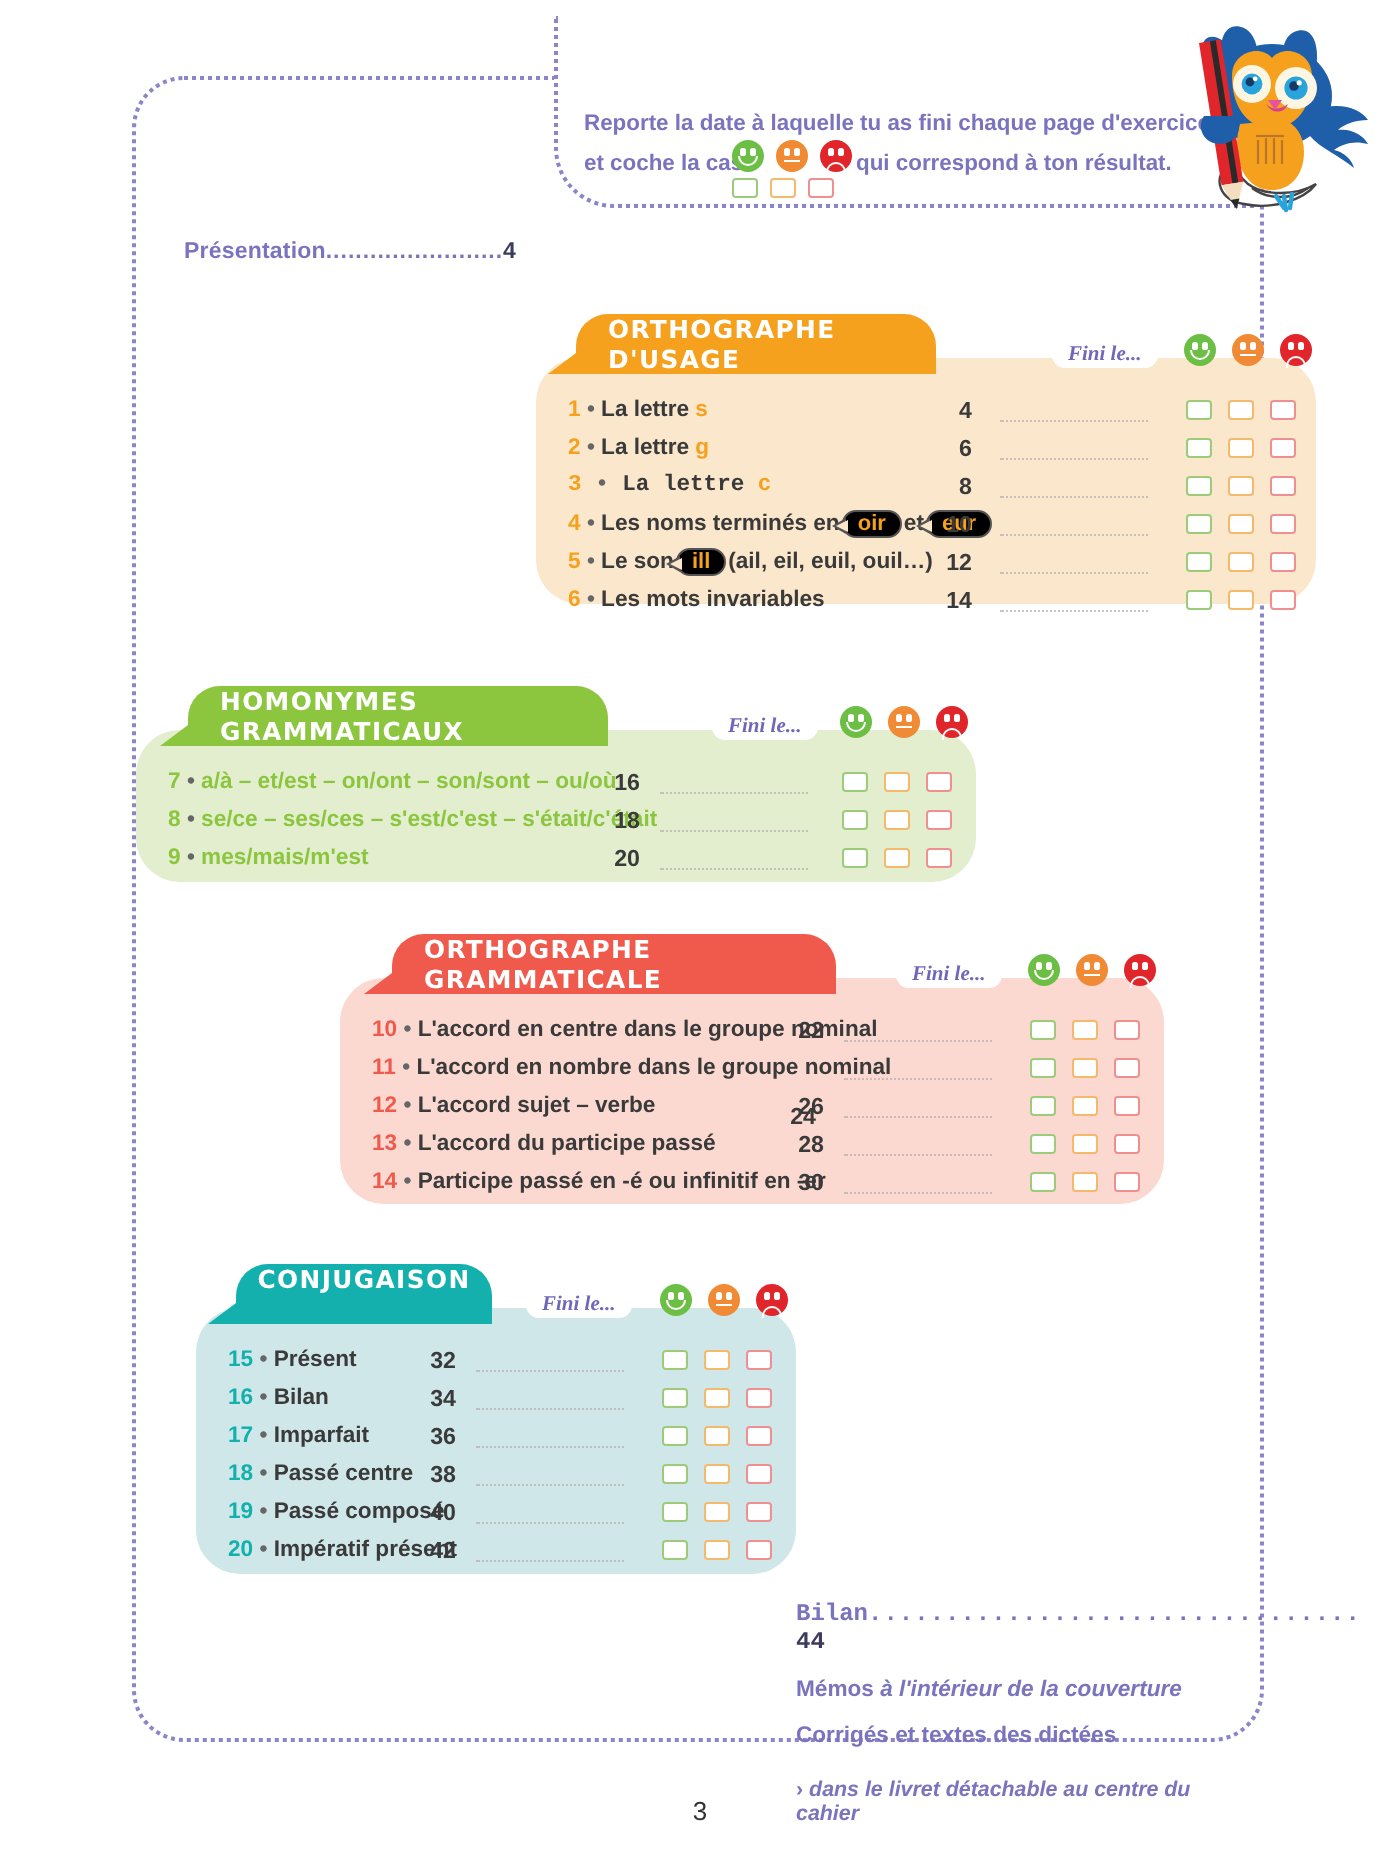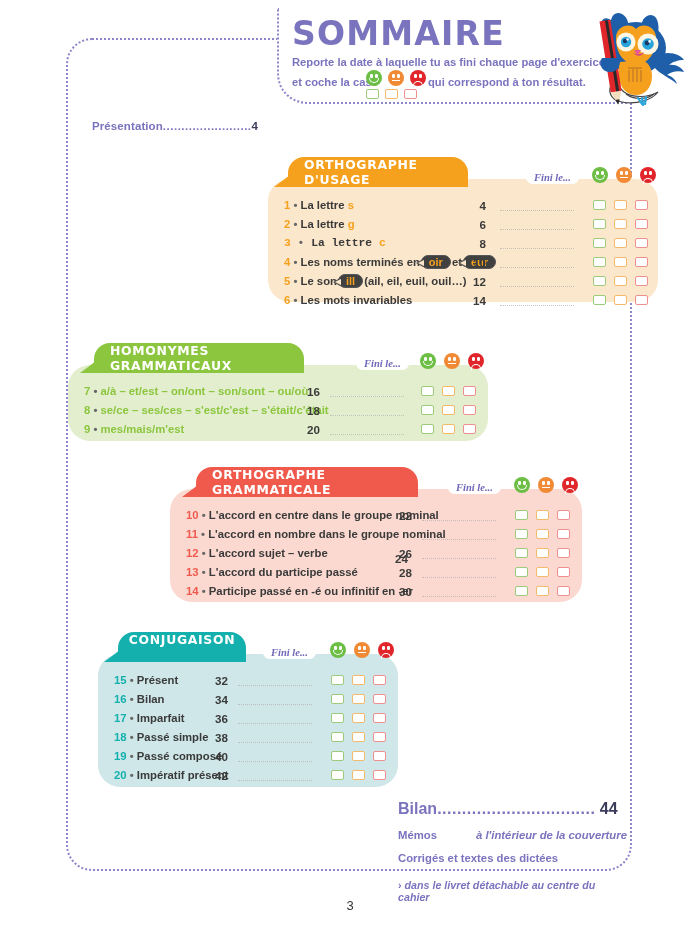"SOMMAIRE" div.sommaire { html: <div>SOMMAIRE</div> -> none }
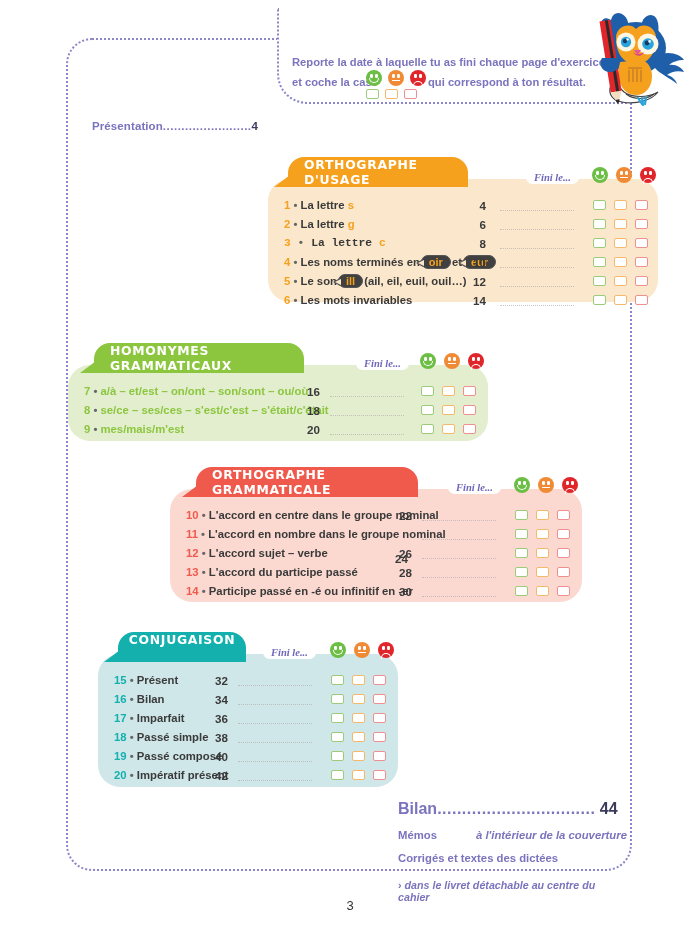"oir" .bub { background: #404040 -> #000000 }
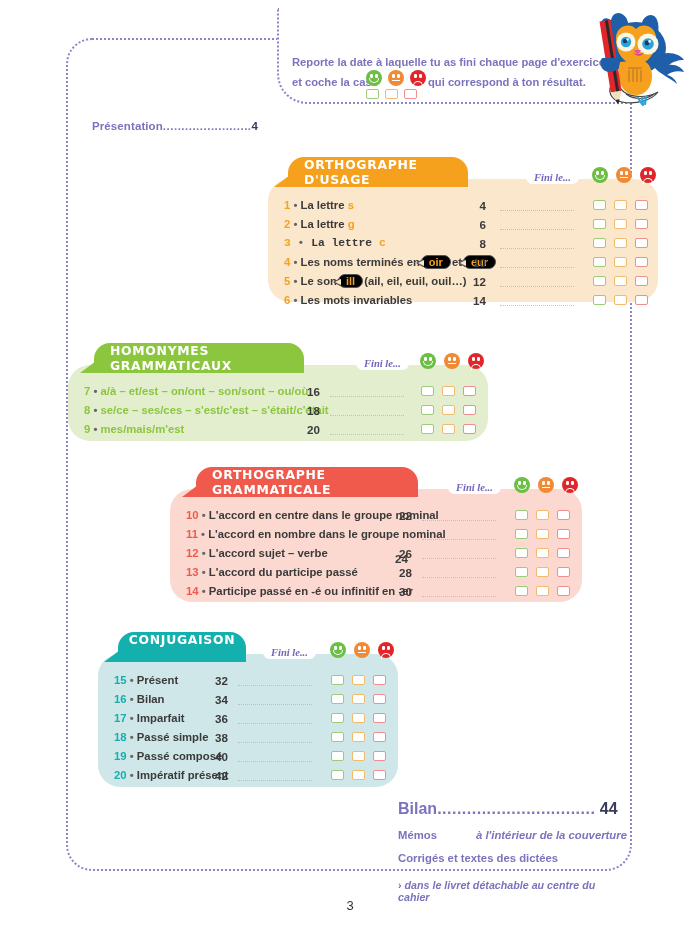"Passé simple" span { text: simple -> centre }
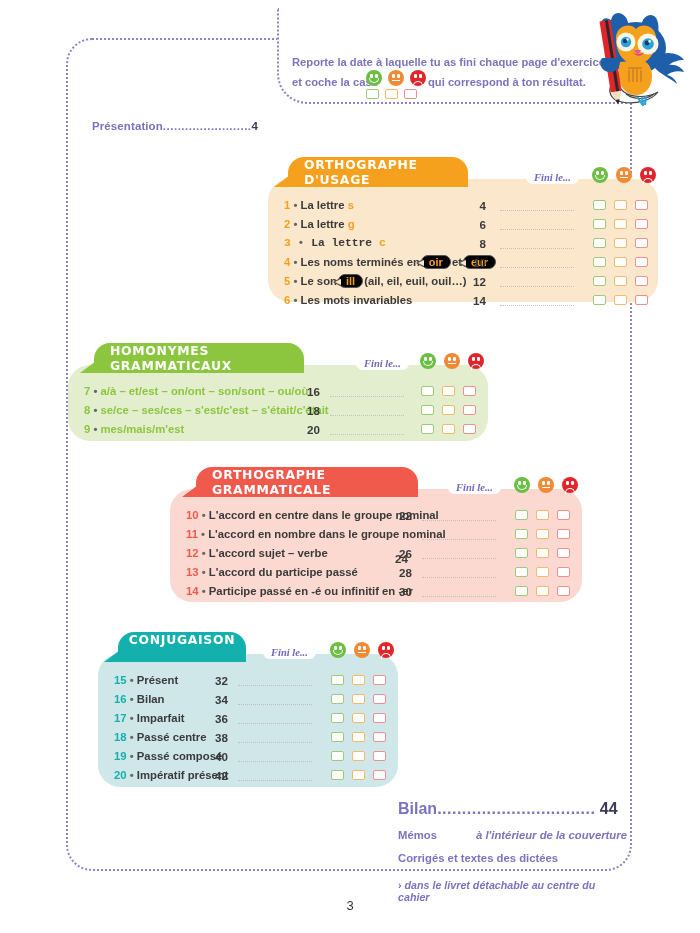"Bilan................................ 44" .f-bilan { font-family: none -> Liberation Mono, monospace; font-size: 16px -> 12px }
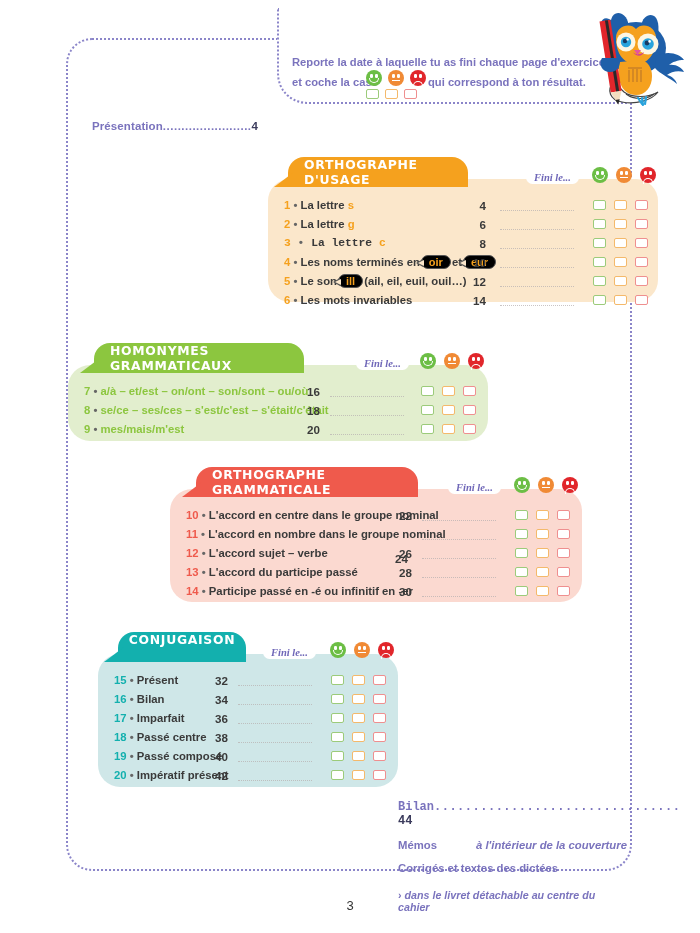"à l'intérieur de la couverture" .f-memos i { margin-left: 36px -> none }
